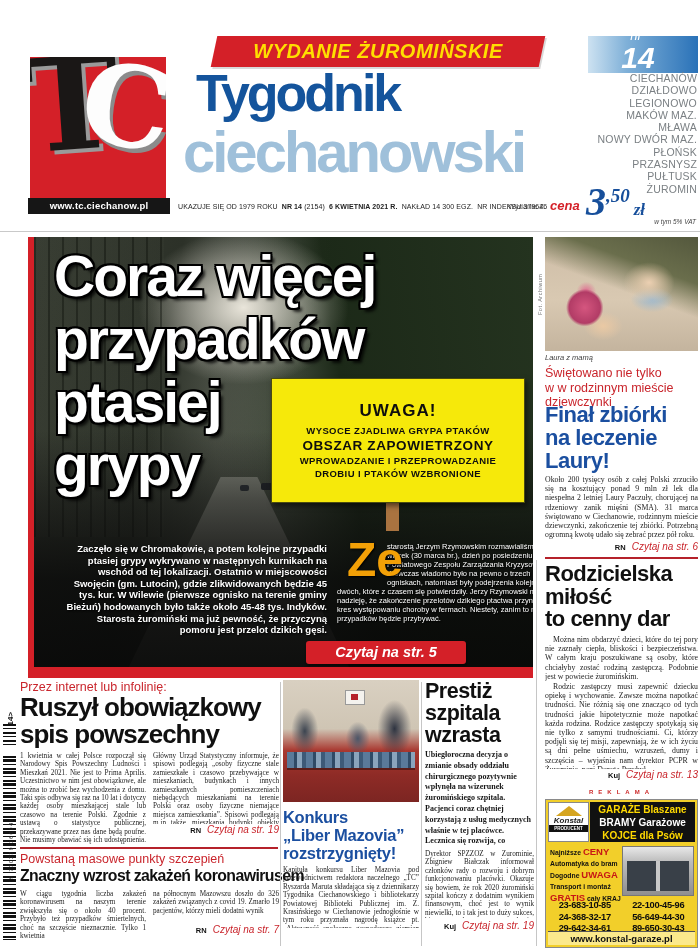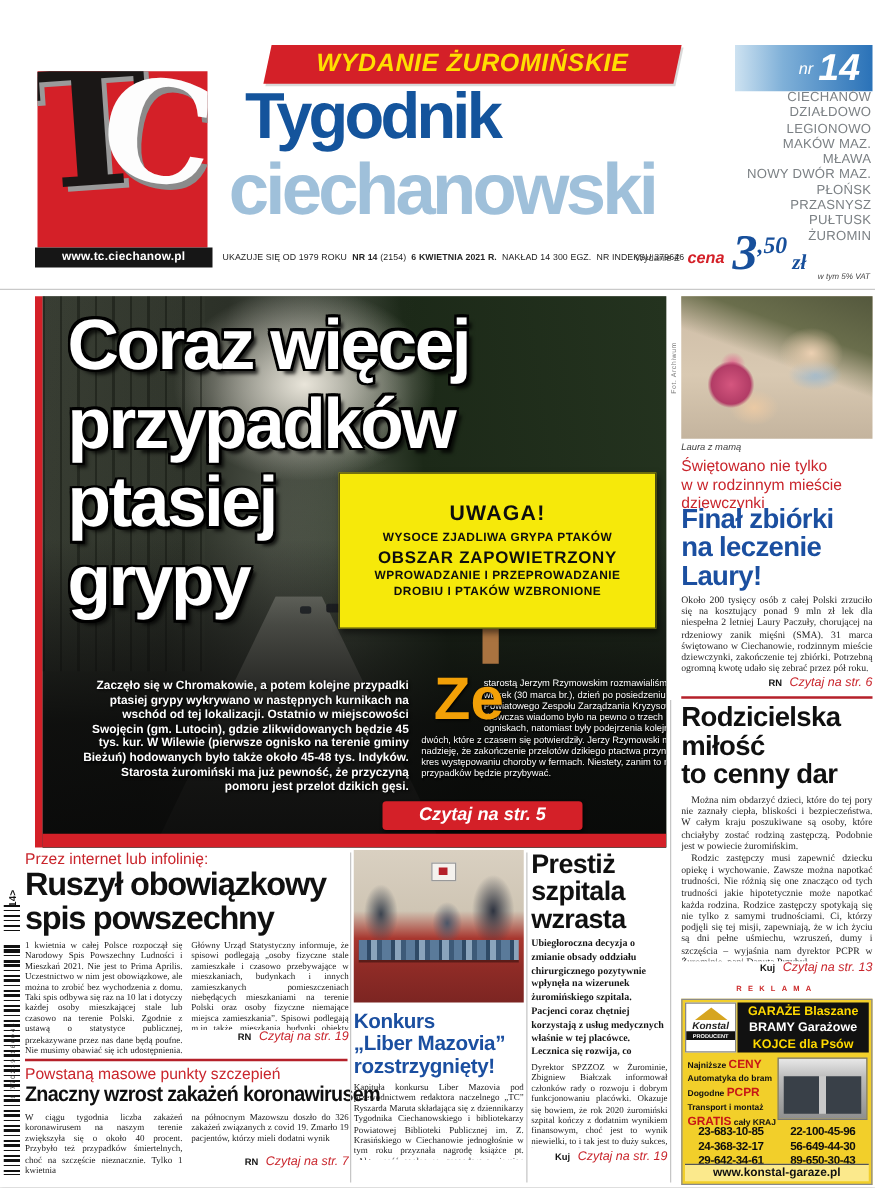"nr" .issue-badge { flex-direction: none -> column }
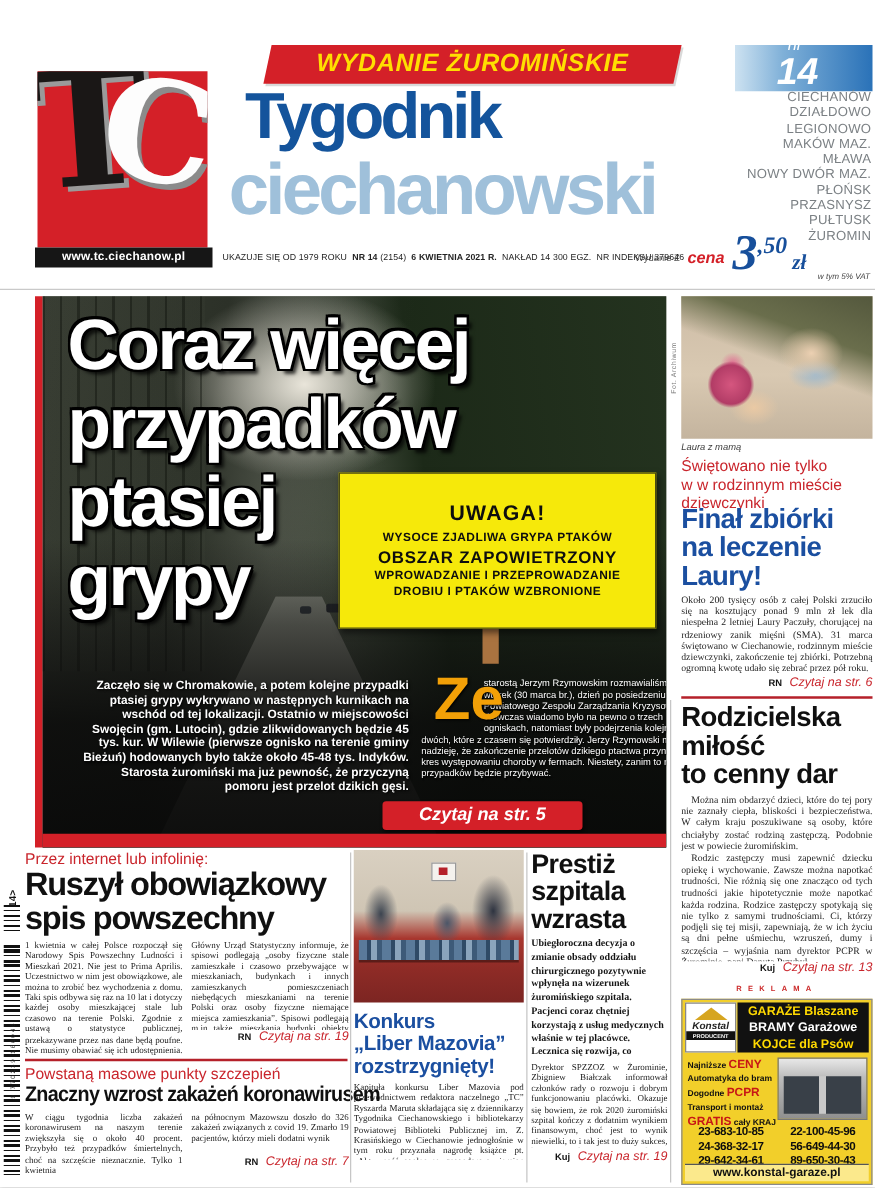"PCPR" span.hi { text: PCPR -> UWAGA }
